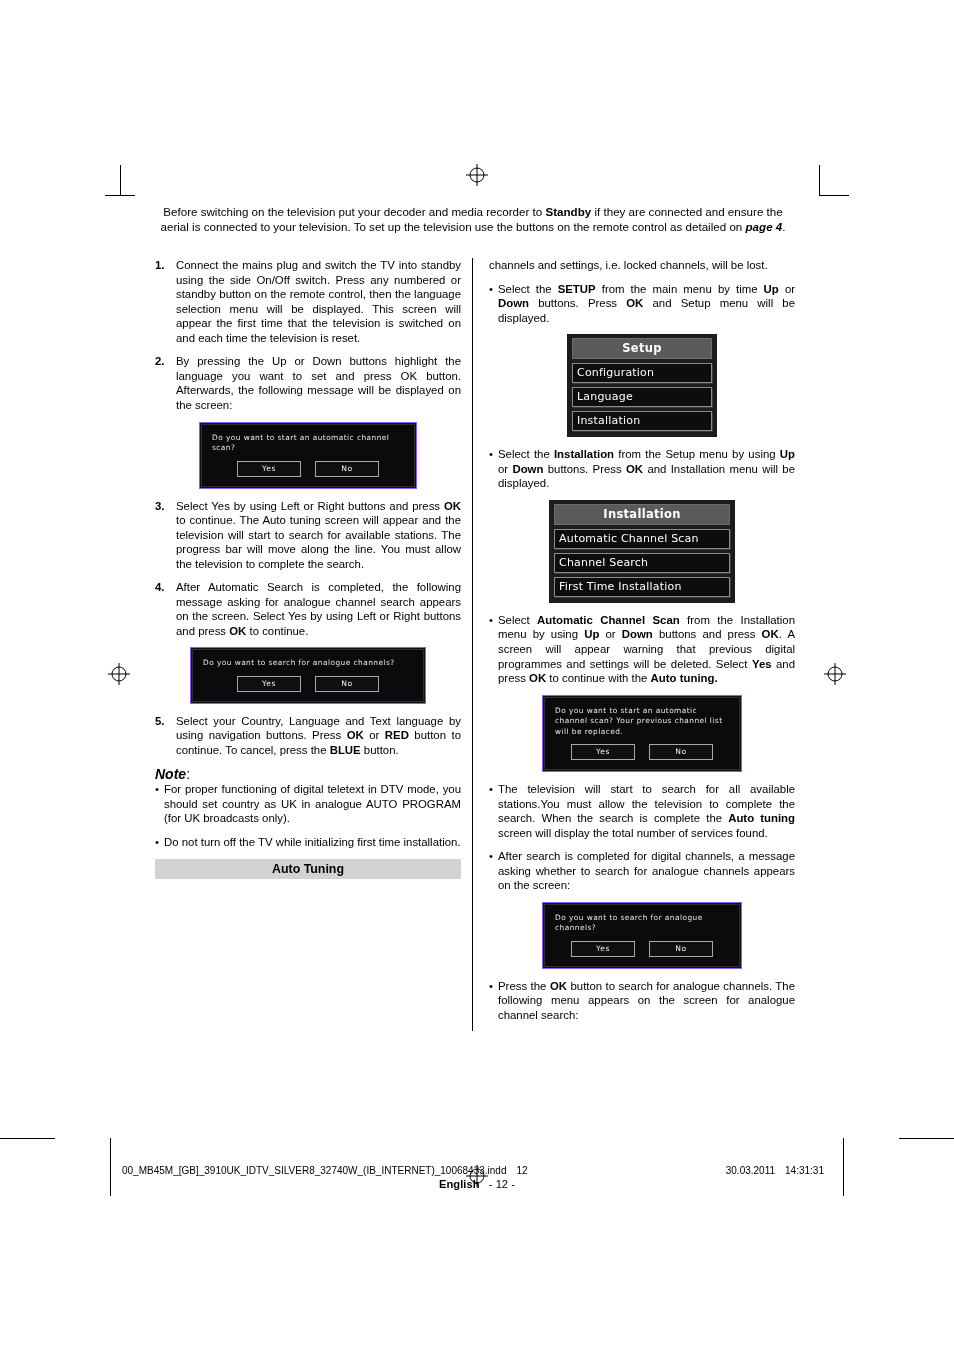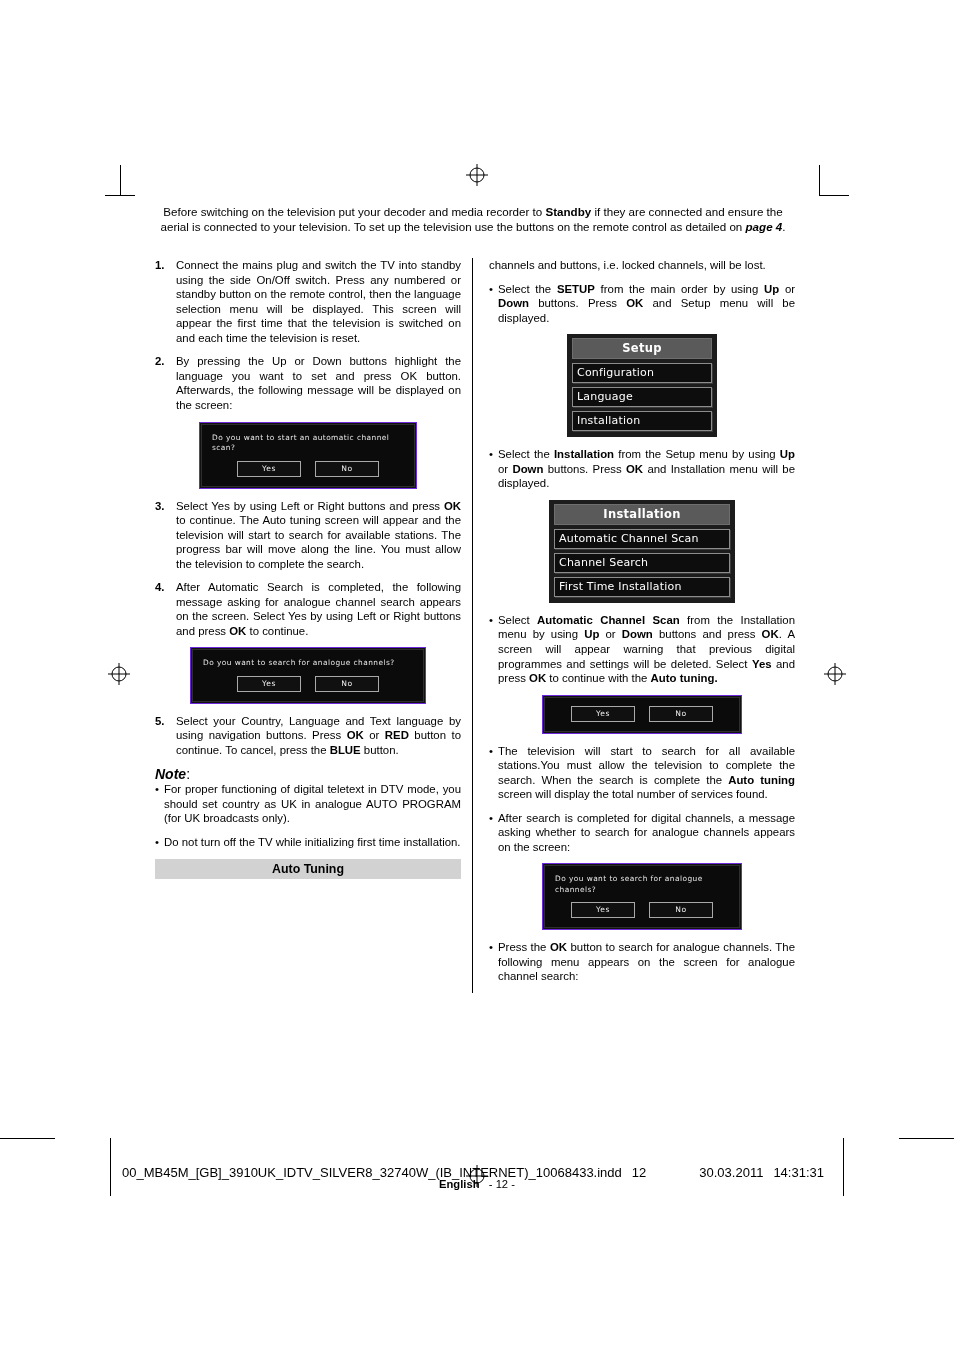"channels and buttons, i.e. locked" div.para { text: buttons -> settings }
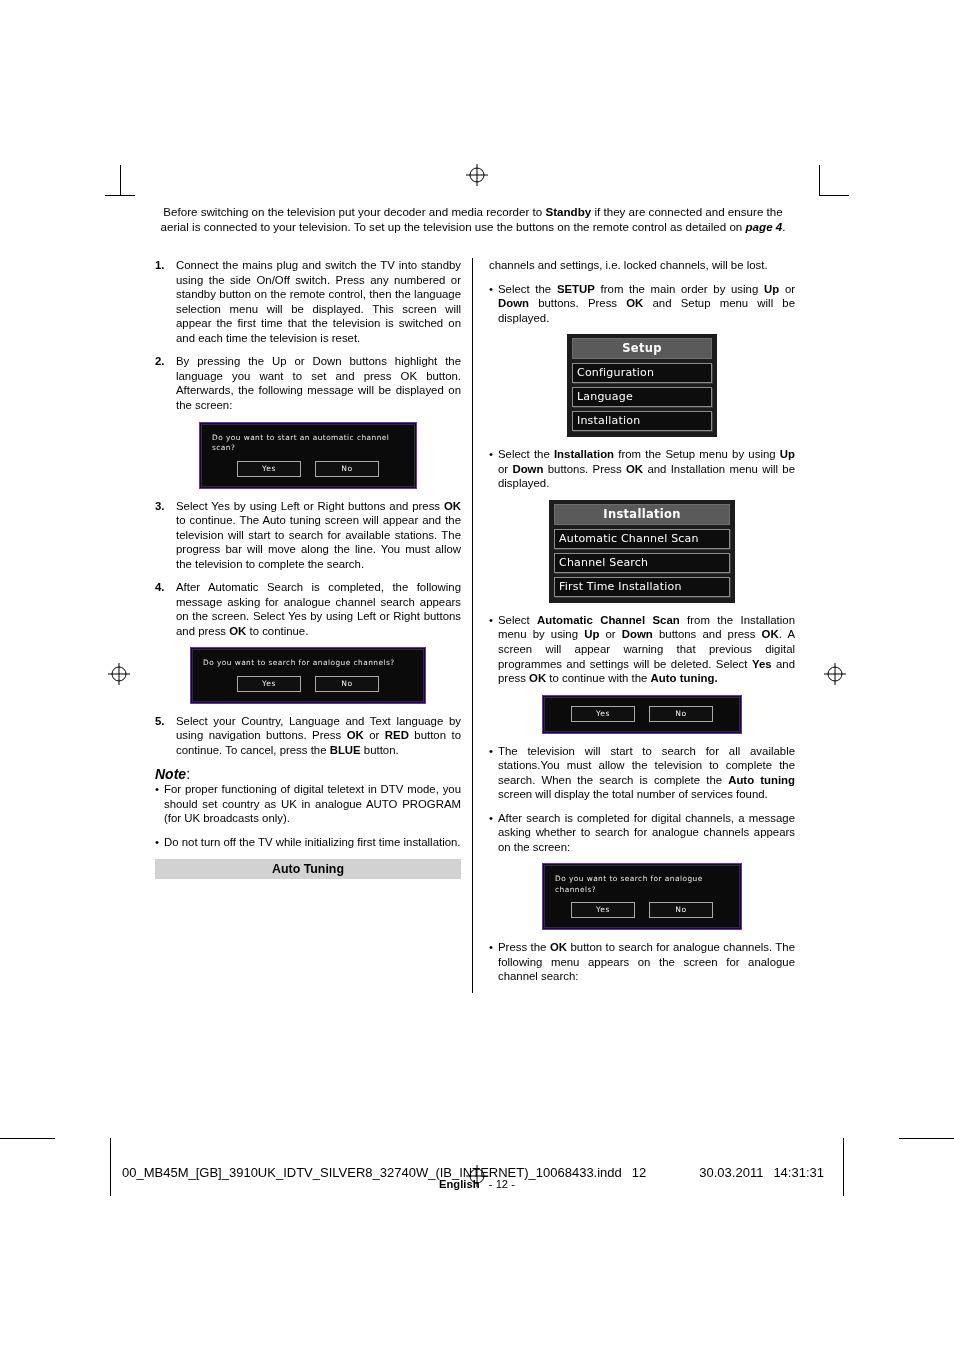"from the main order by" span { text: order by using -> menu by time }
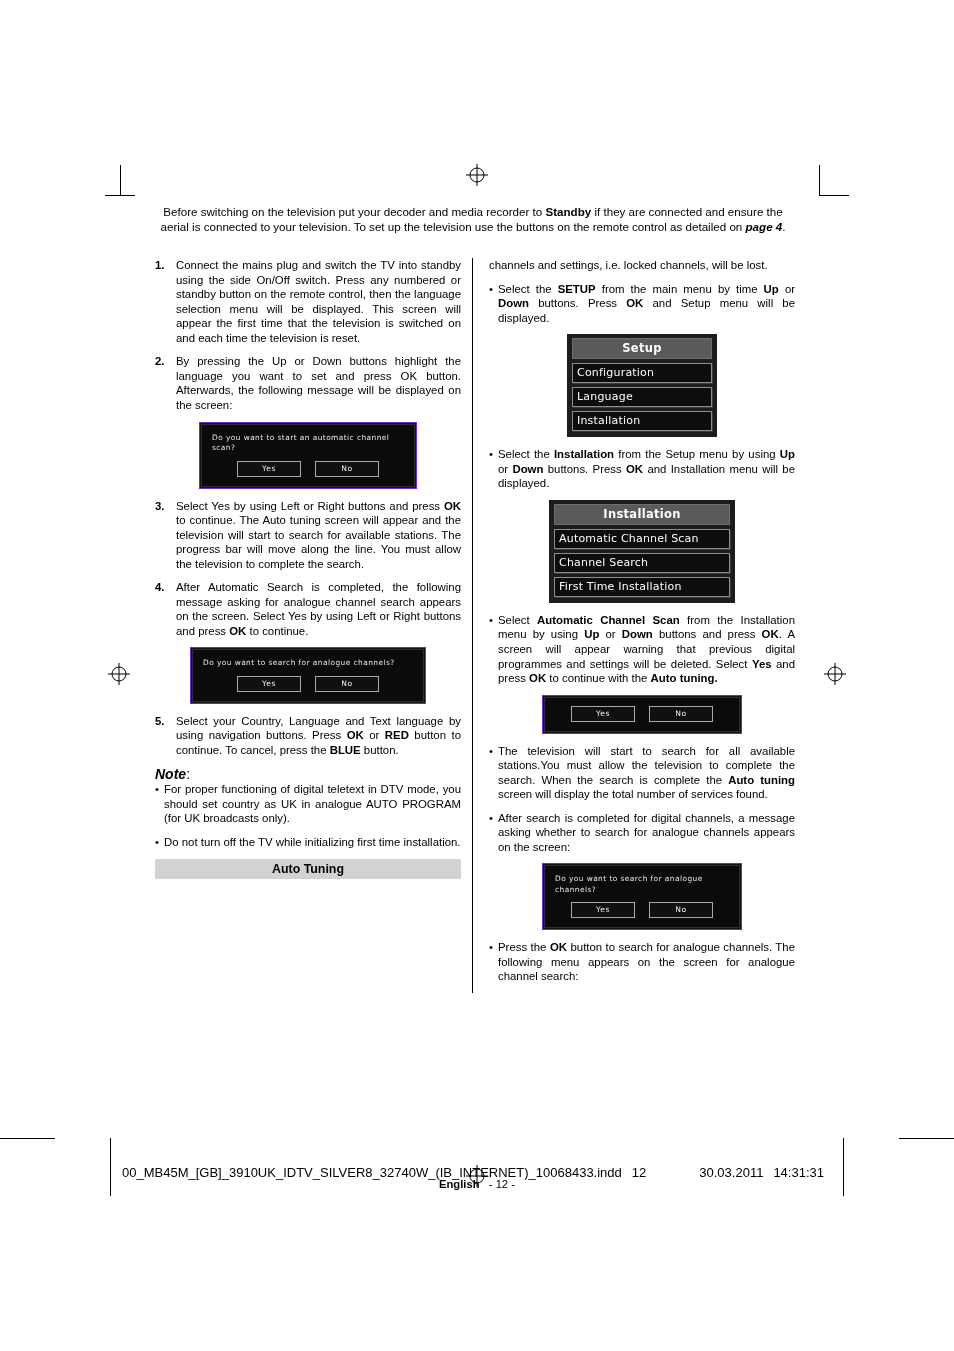"Do you want to start" .osd-frame { background: #6d28d9 -> #8b5cf6 }
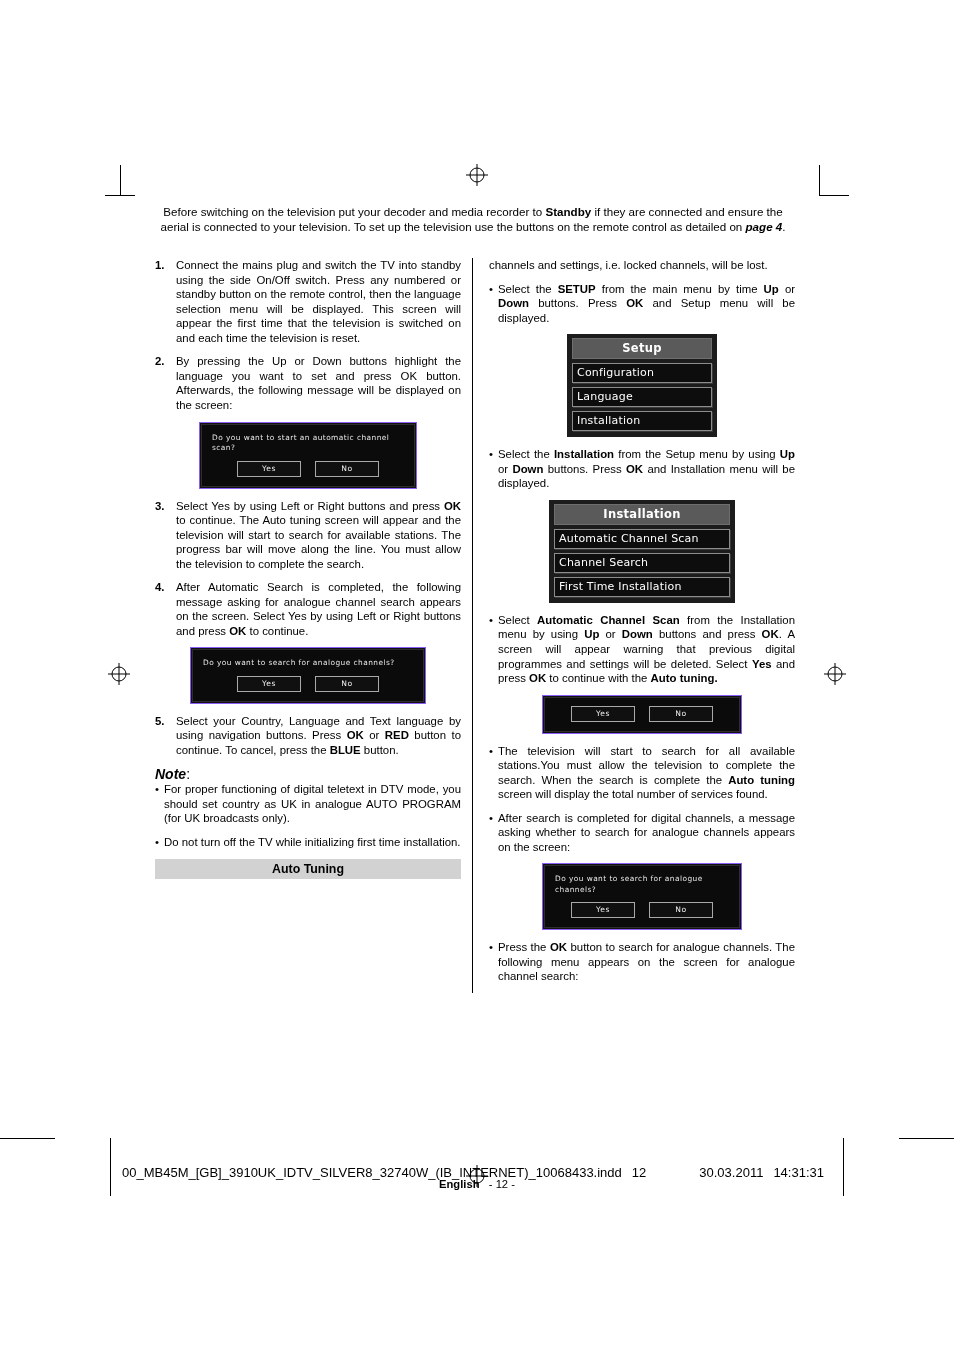"Do you want to start an automatic channel scan? Your" div.osd-text { html: none -> <div>Do you want to start an automatic channel scan? Your previous channel list will be replaced.</div> }
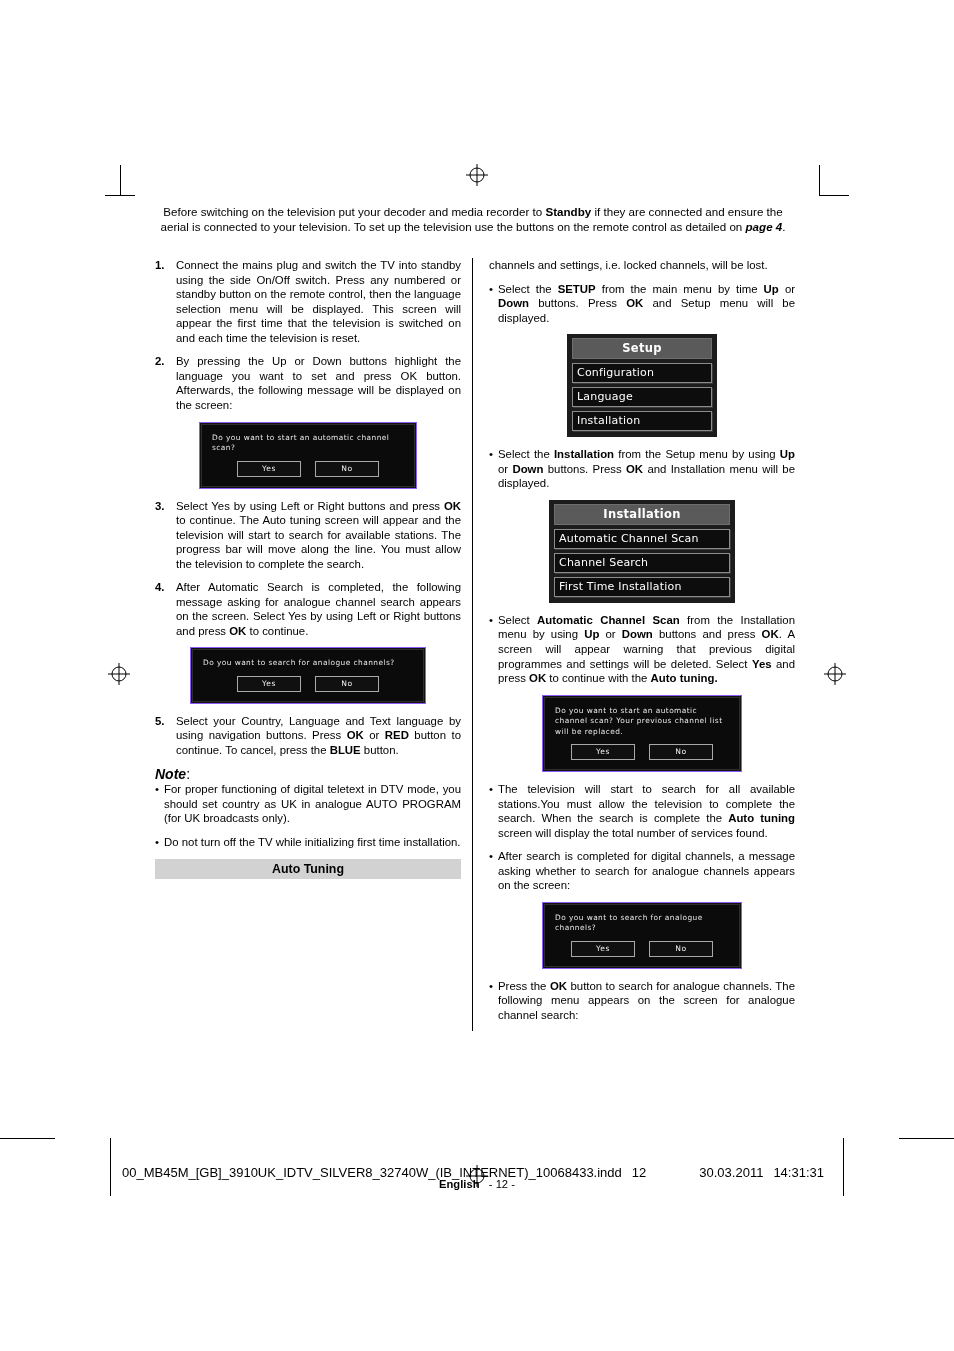"00_MB45M_[GB]_3910UK_IDTV_SILVER8_32740W" .print-footer { font-size: 13px -> 10px }
